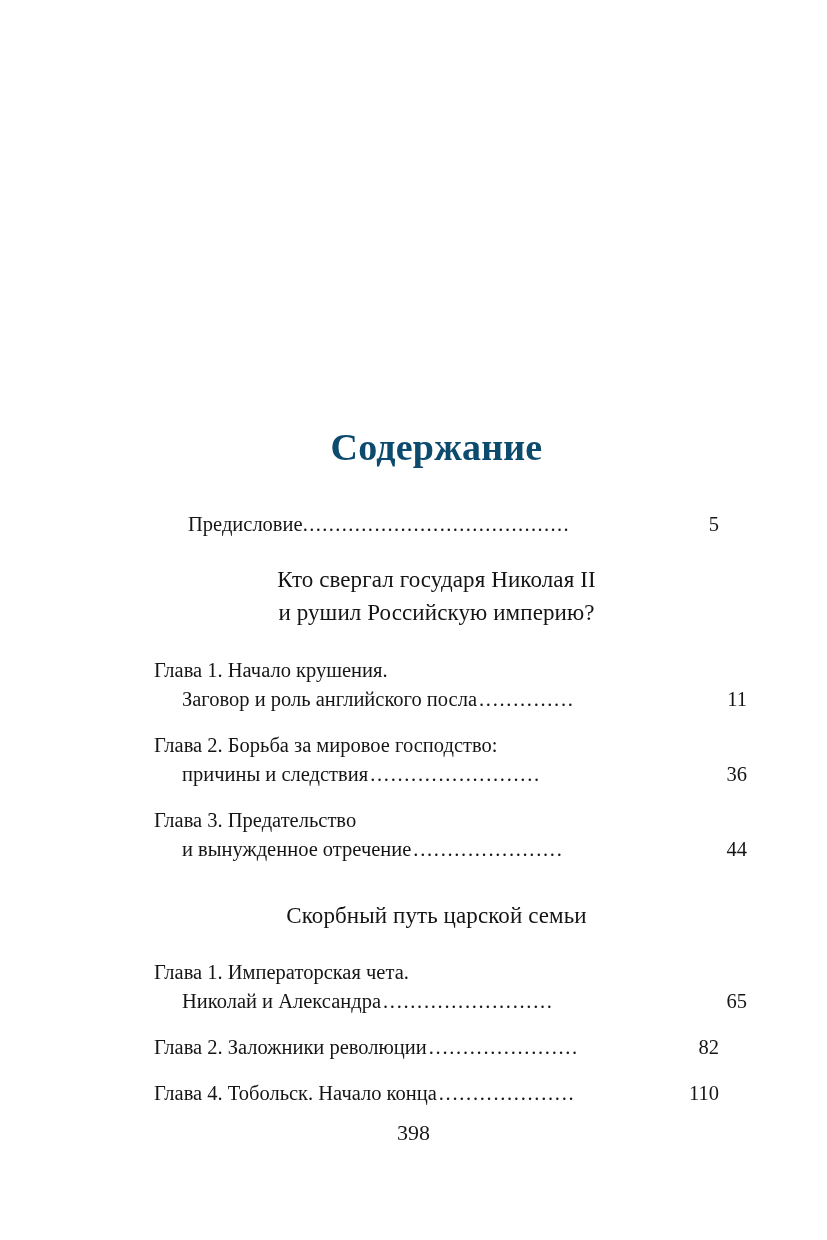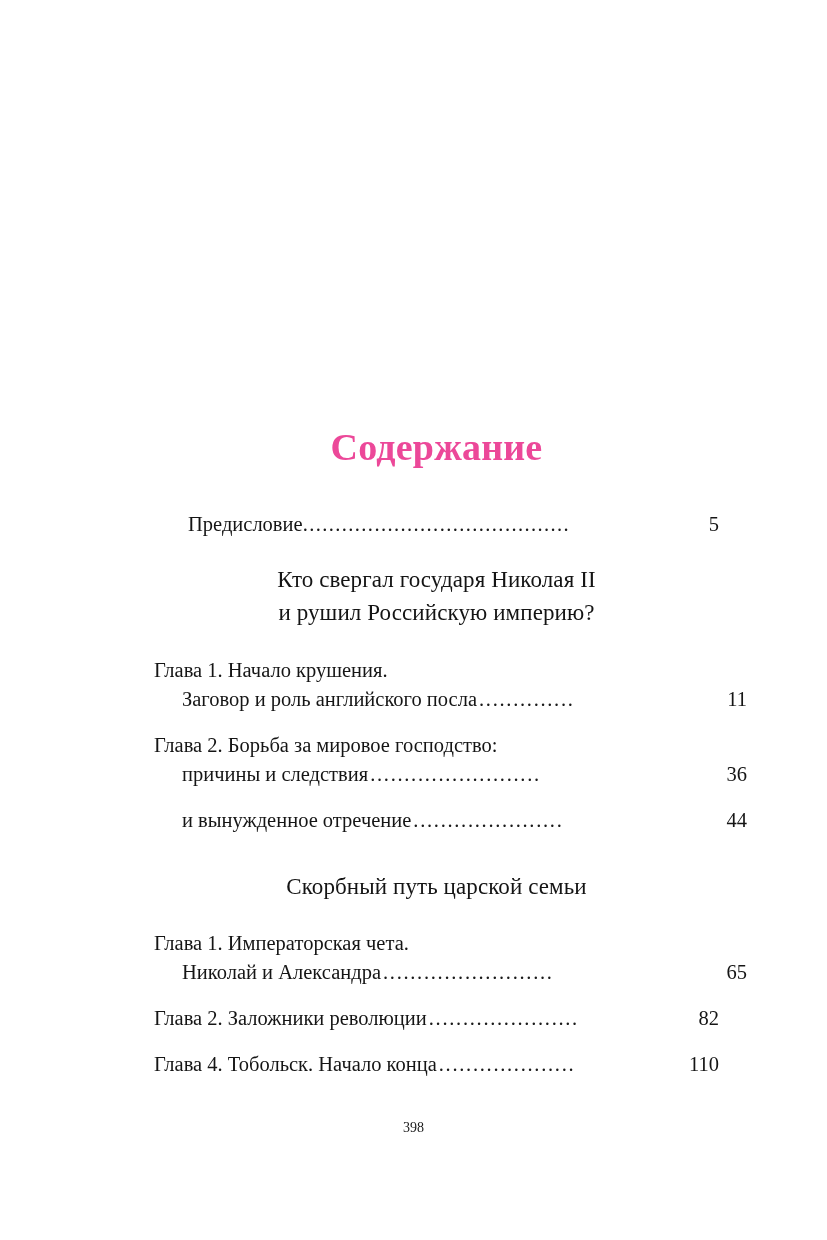"Содержание" .toc-title { color: #ec4899 -> #0c4a6e }
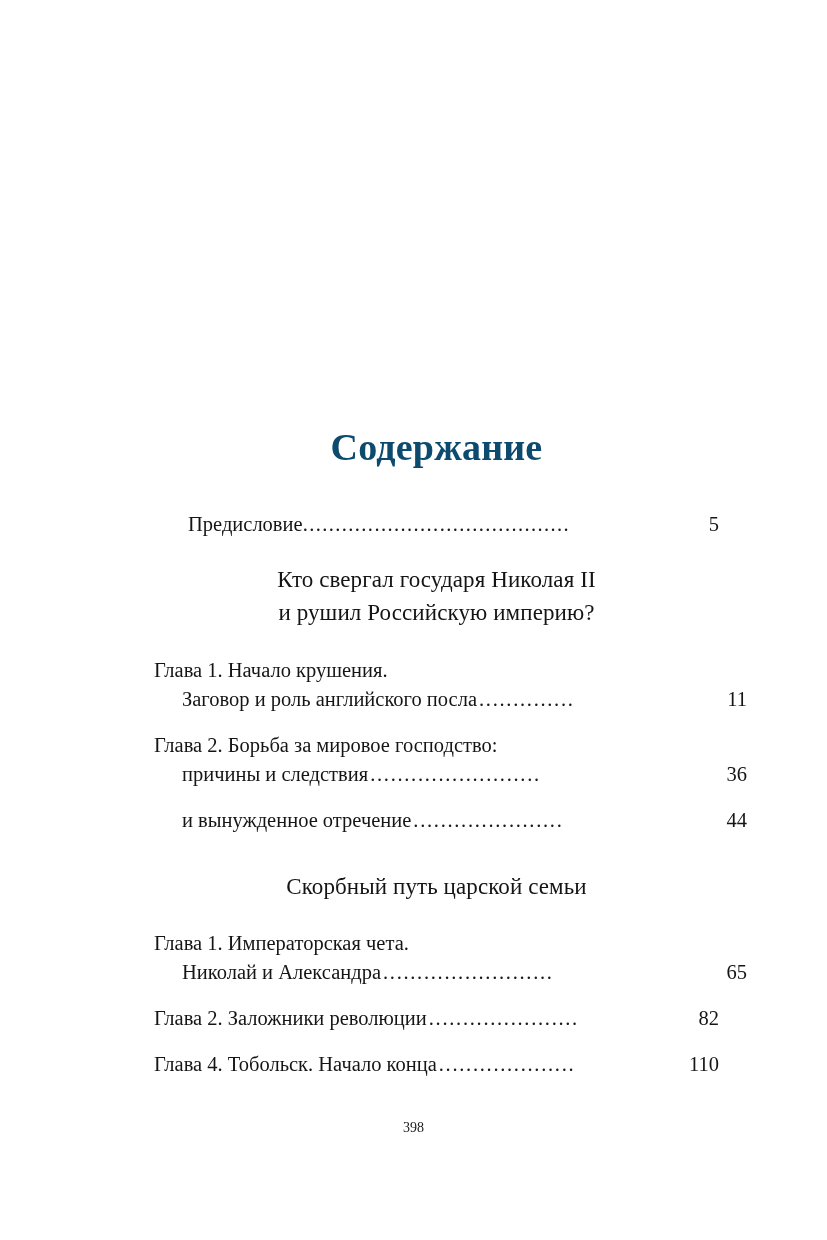"Глава 3. Предательство" div.line1 { html: none -> <div>Глава 3. Предательство</div> }
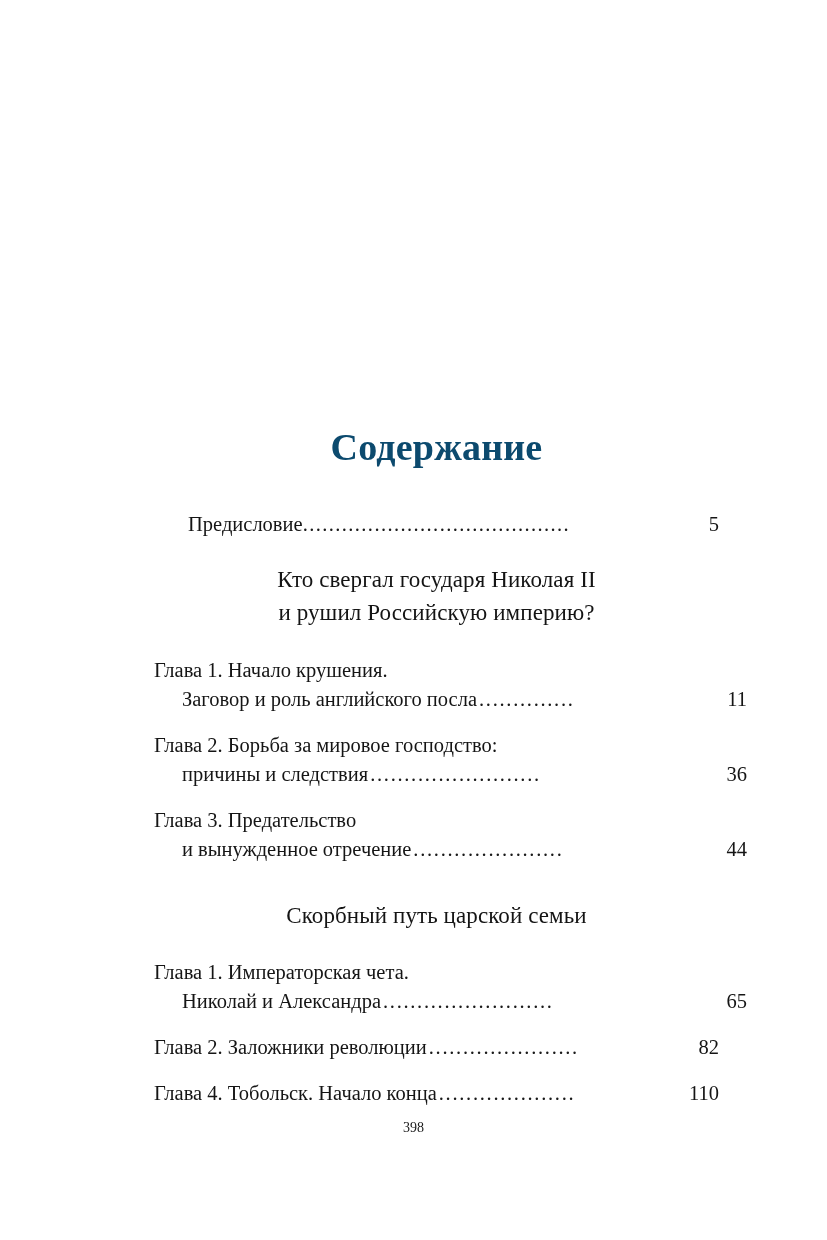"398" .folio { font-size: 14px -> 22px }
